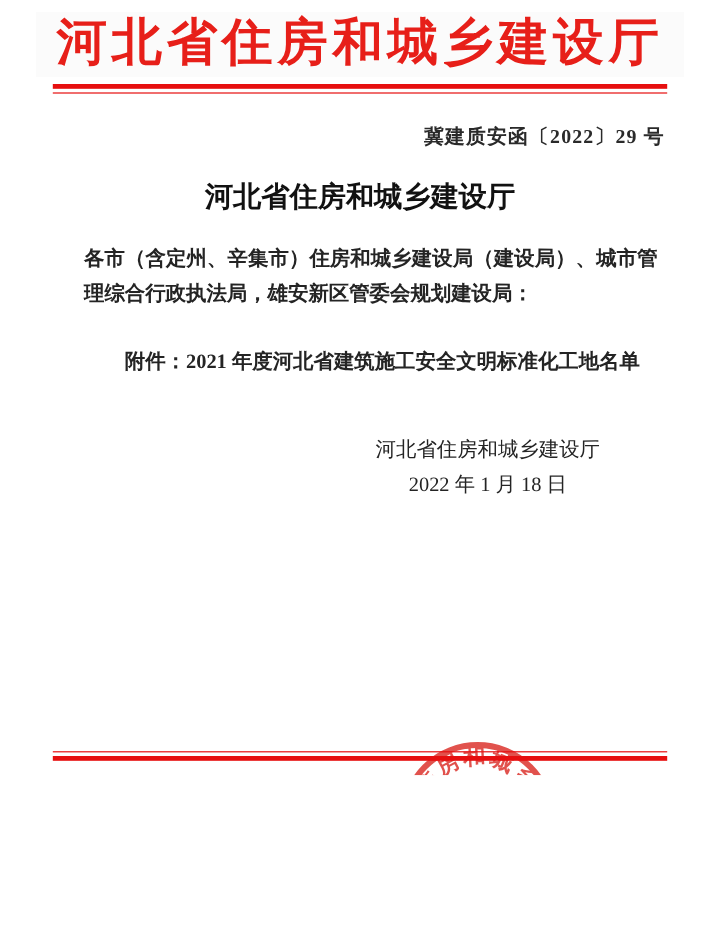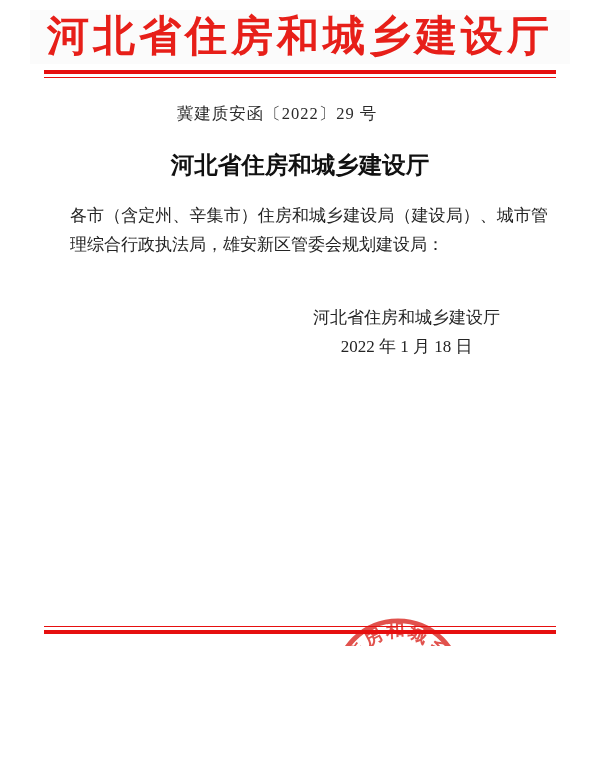"冀建质安函〔2022〕29 号" .doc-number { font-weight: none -> bold; text-align: center -> right }
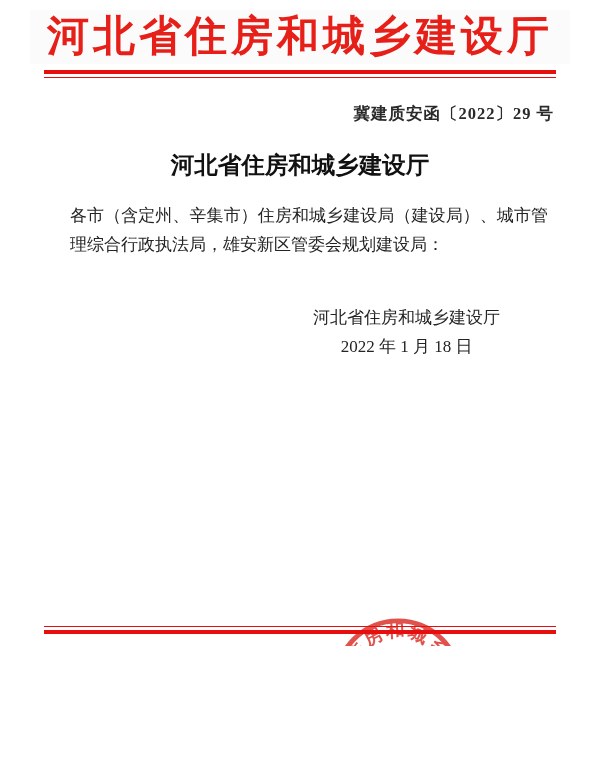"各市（含定州、辛集市）住房和城乡建设局（建设局）、城市管理综合行政执法局，雄安新" .body-block p { font-weight: none -> bold }
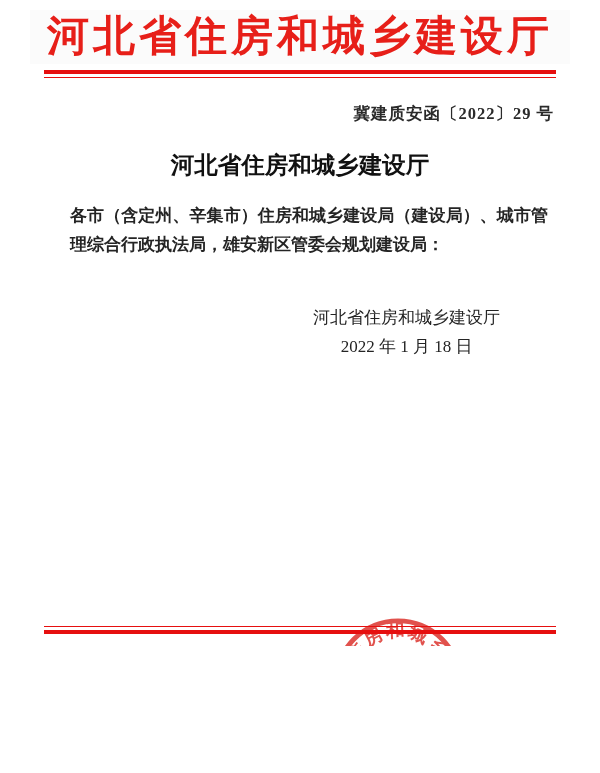"附件：2021 年度河北省建筑施工安全文明标准化工地名单" p.attachment { html: none -> <p>附件：2021 年度河北省建筑施工安全文明标准化工地名单</p> }
